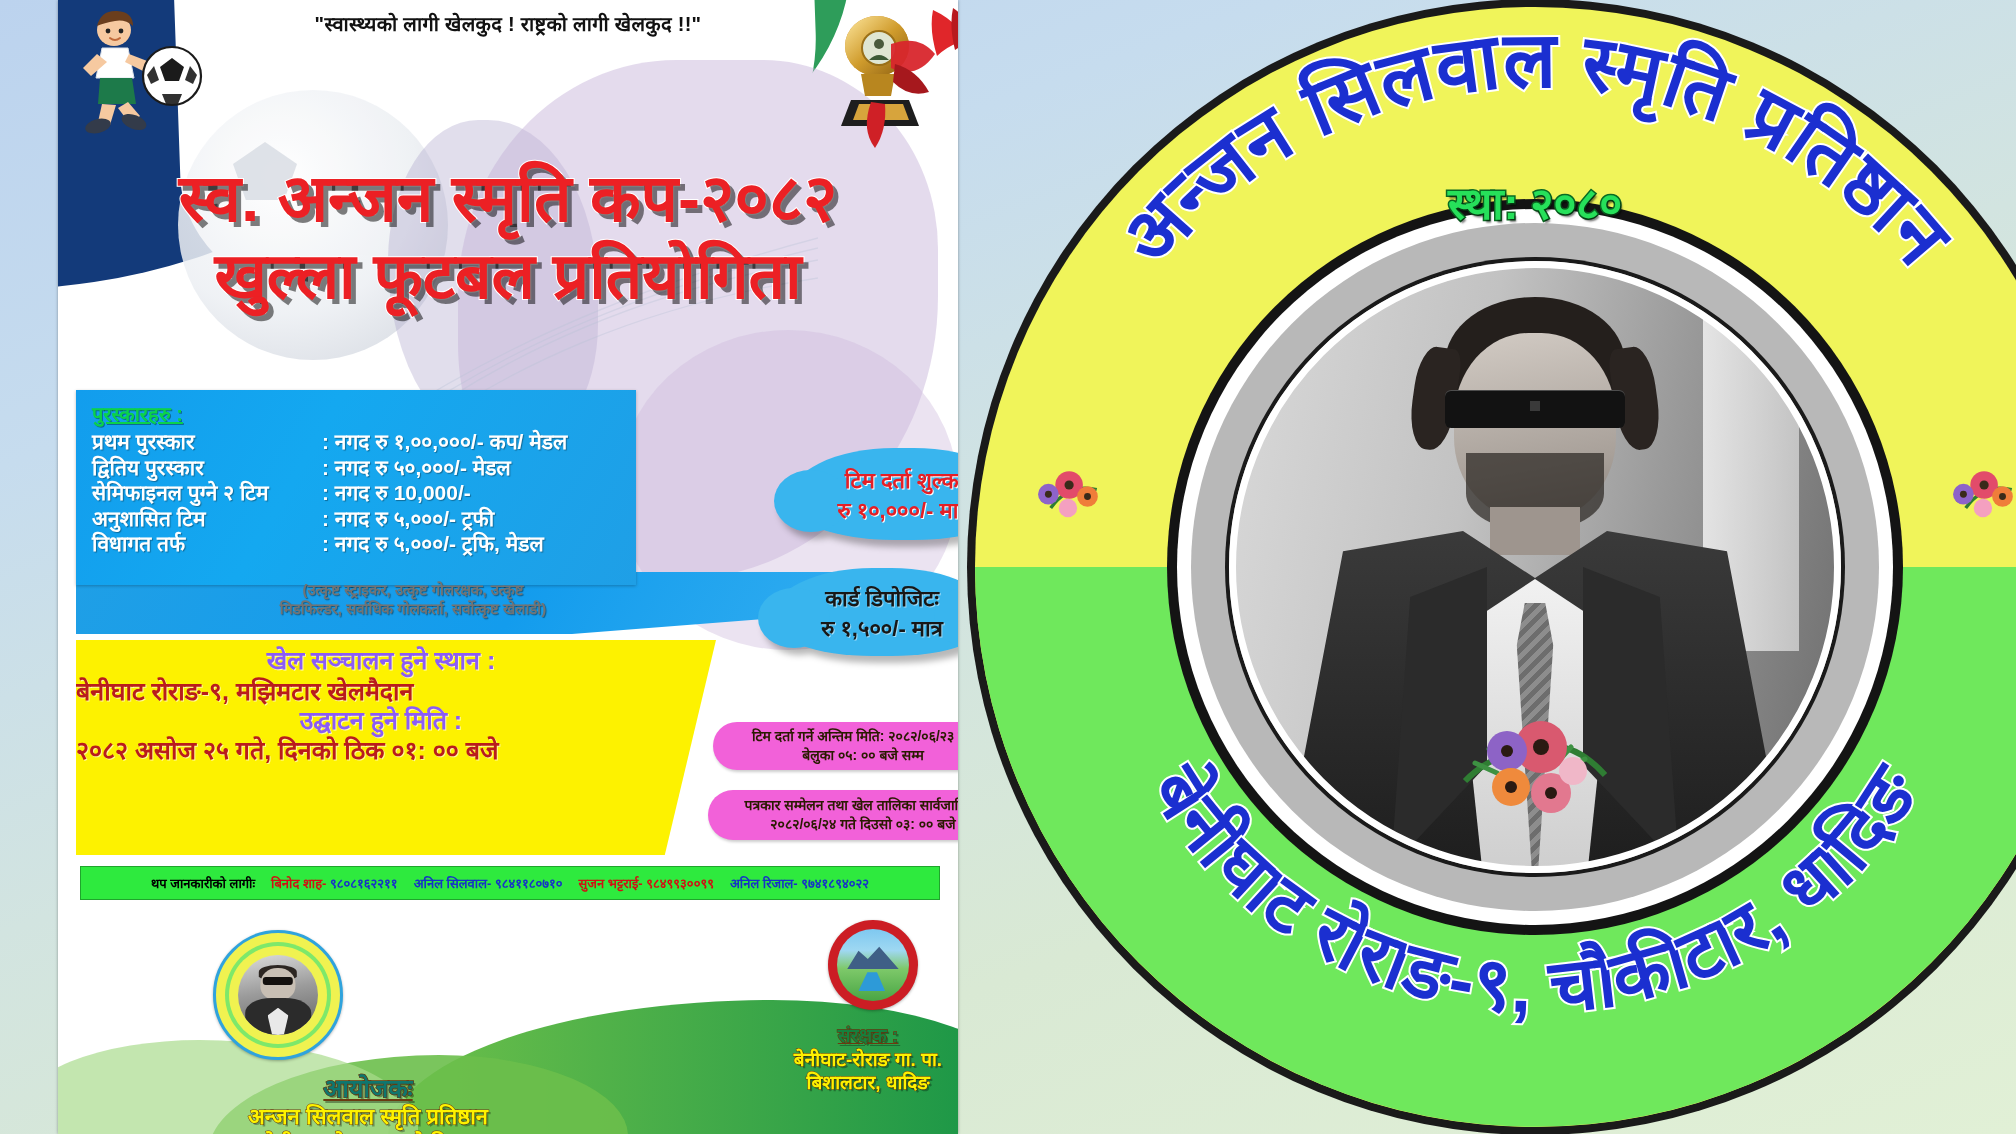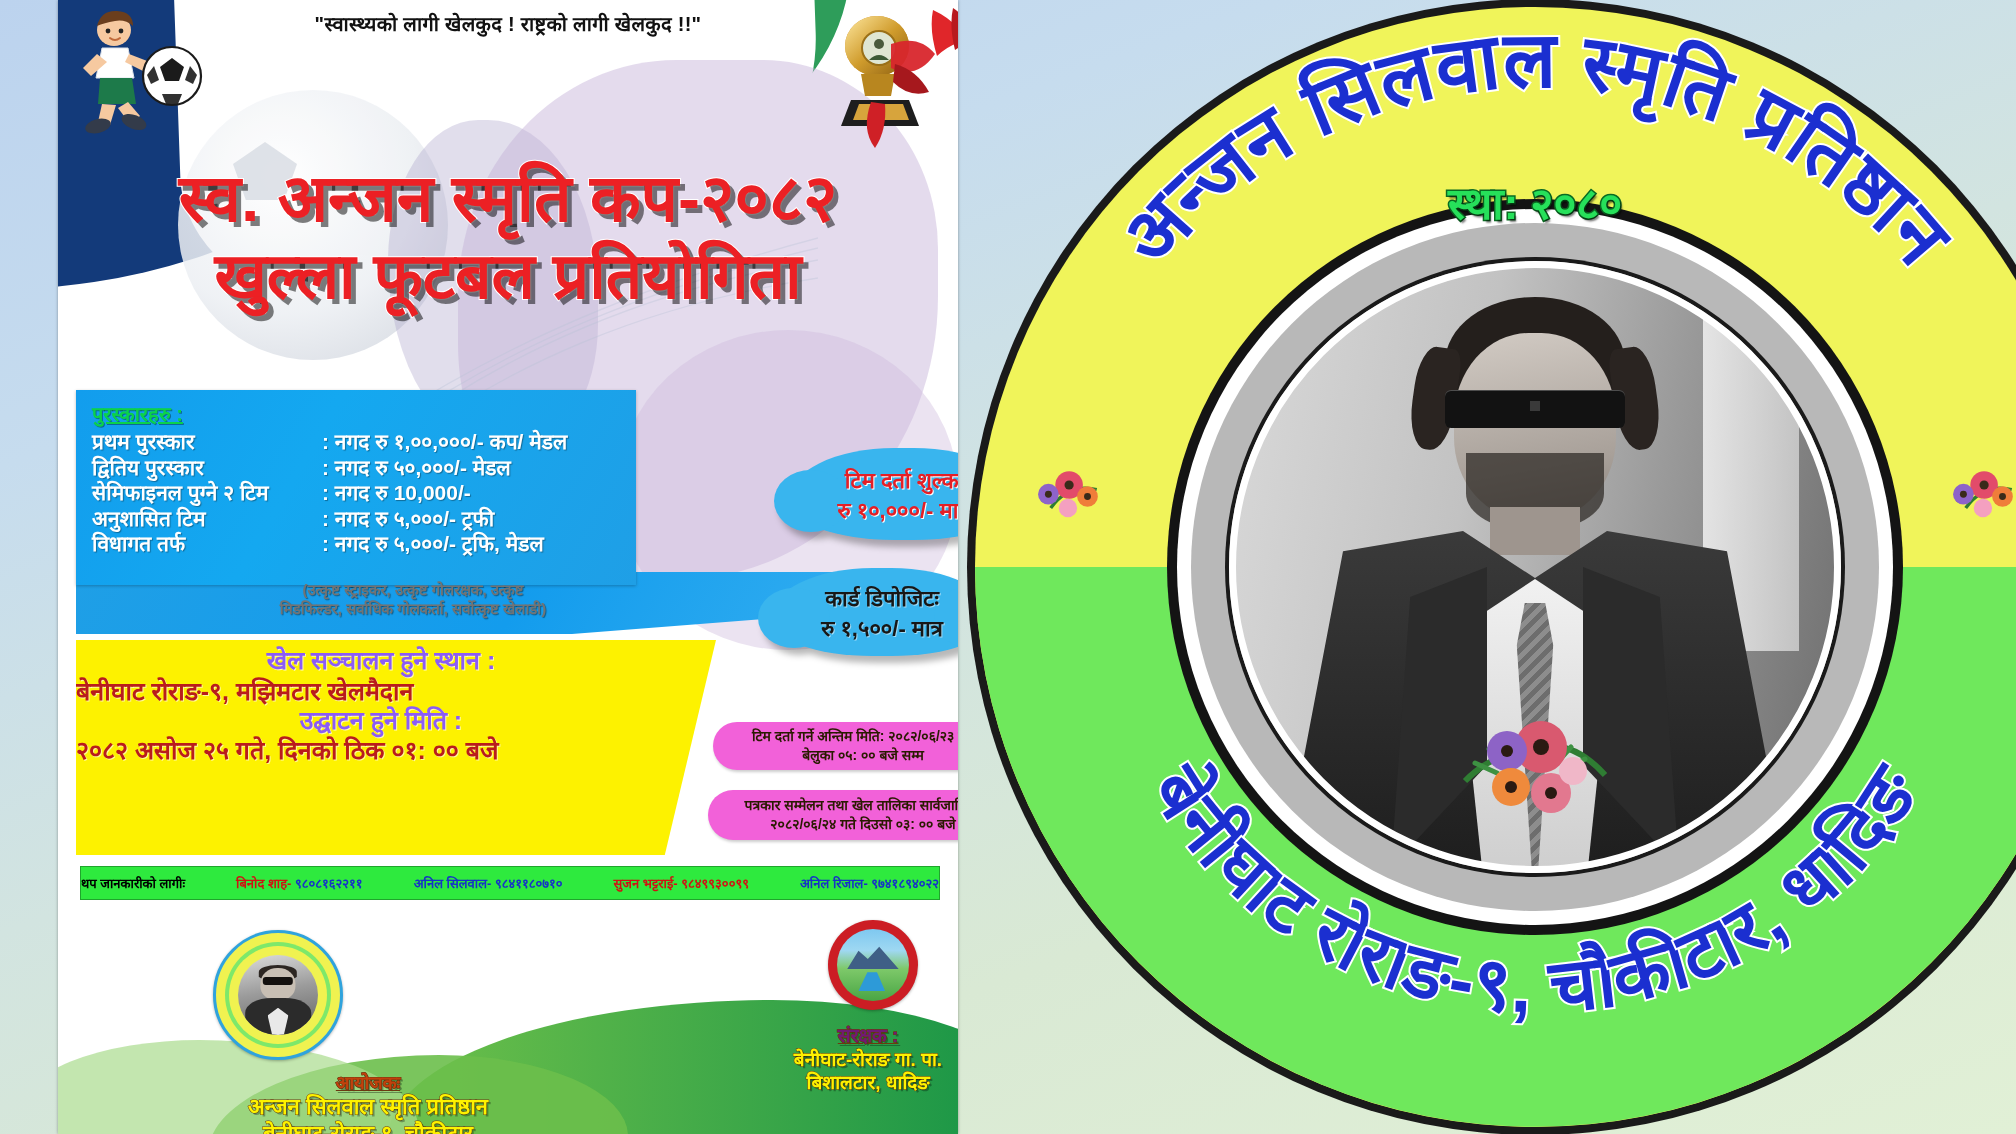"थप जानकारीको लागीः" #contacts { justify-content: space-between -> center }
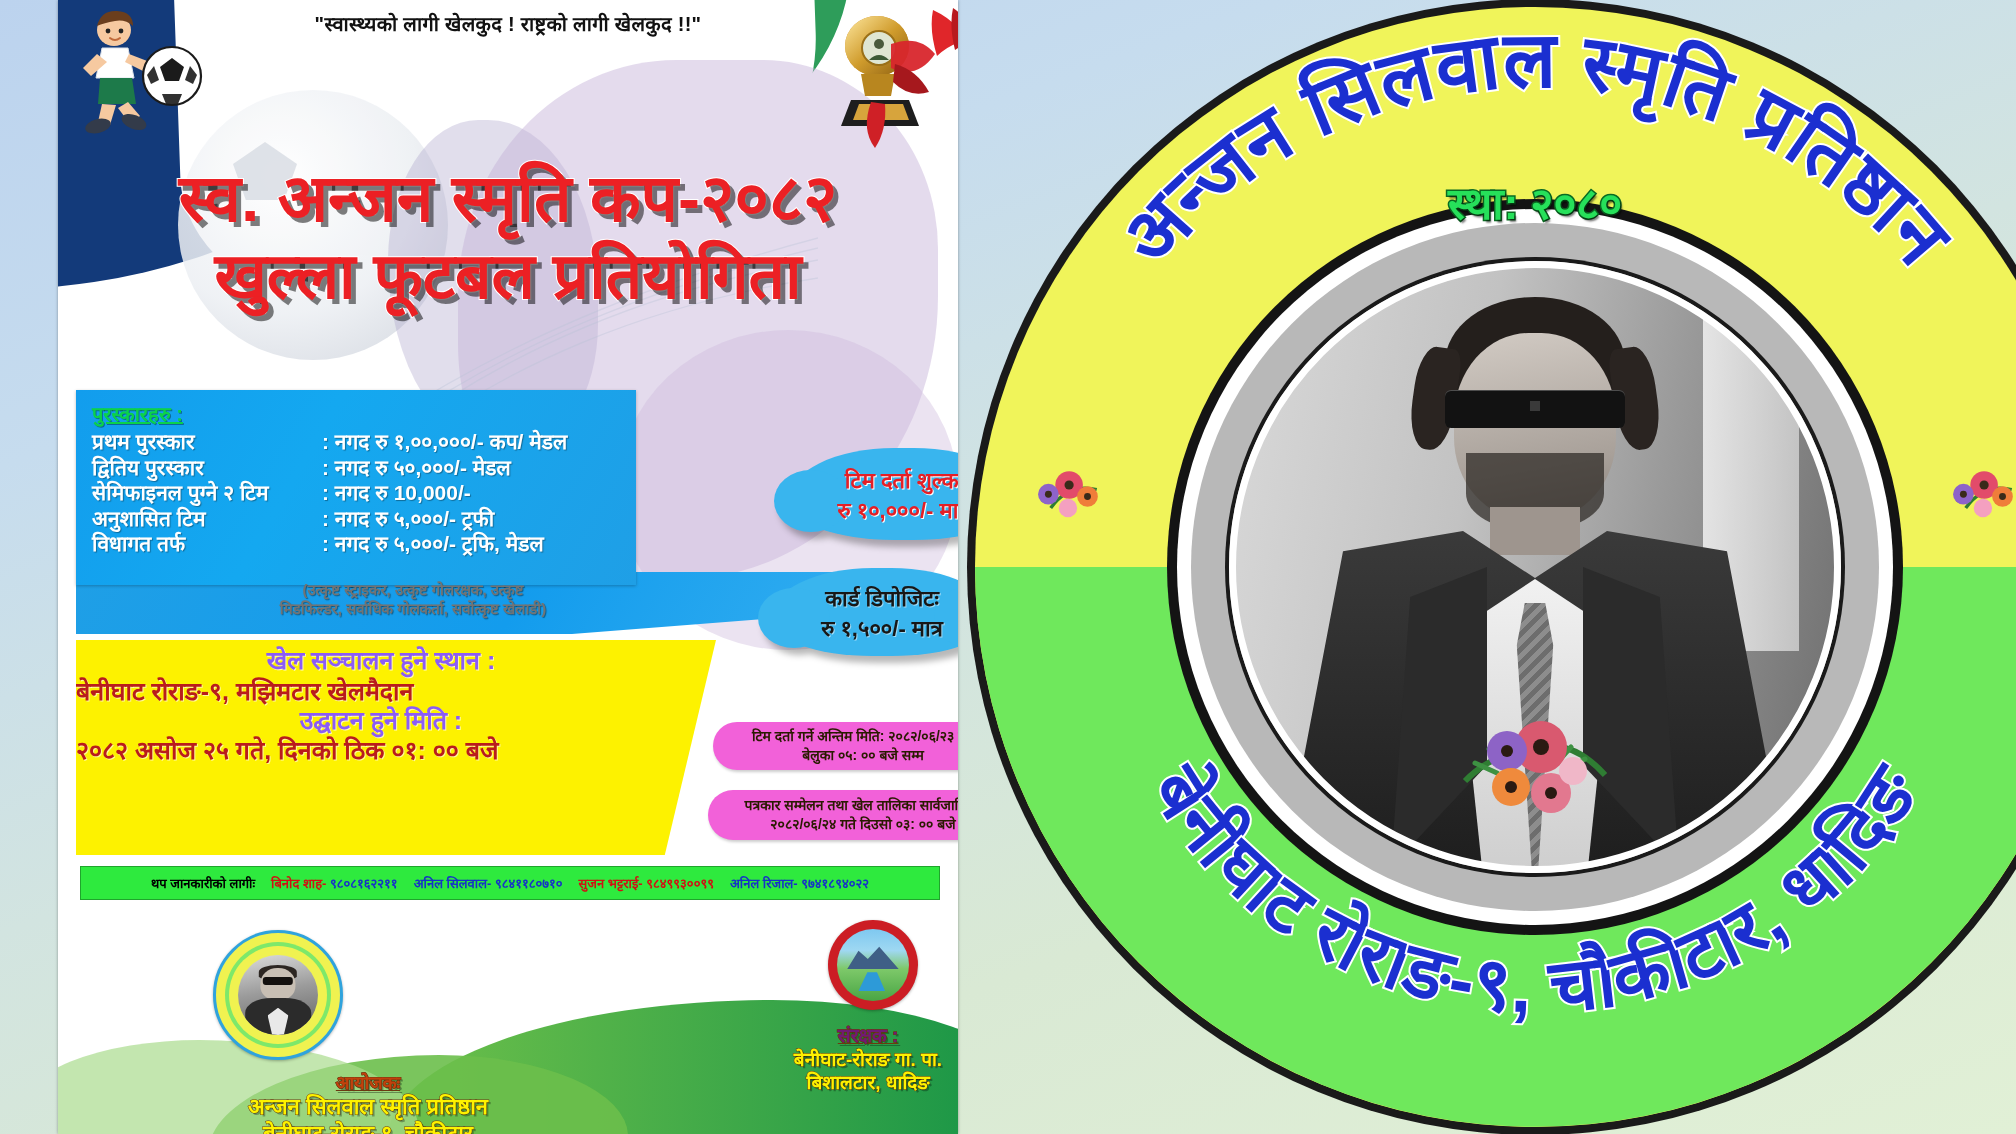"संरक्षक :" #patron-head { color: #701a75 -> #15803d }
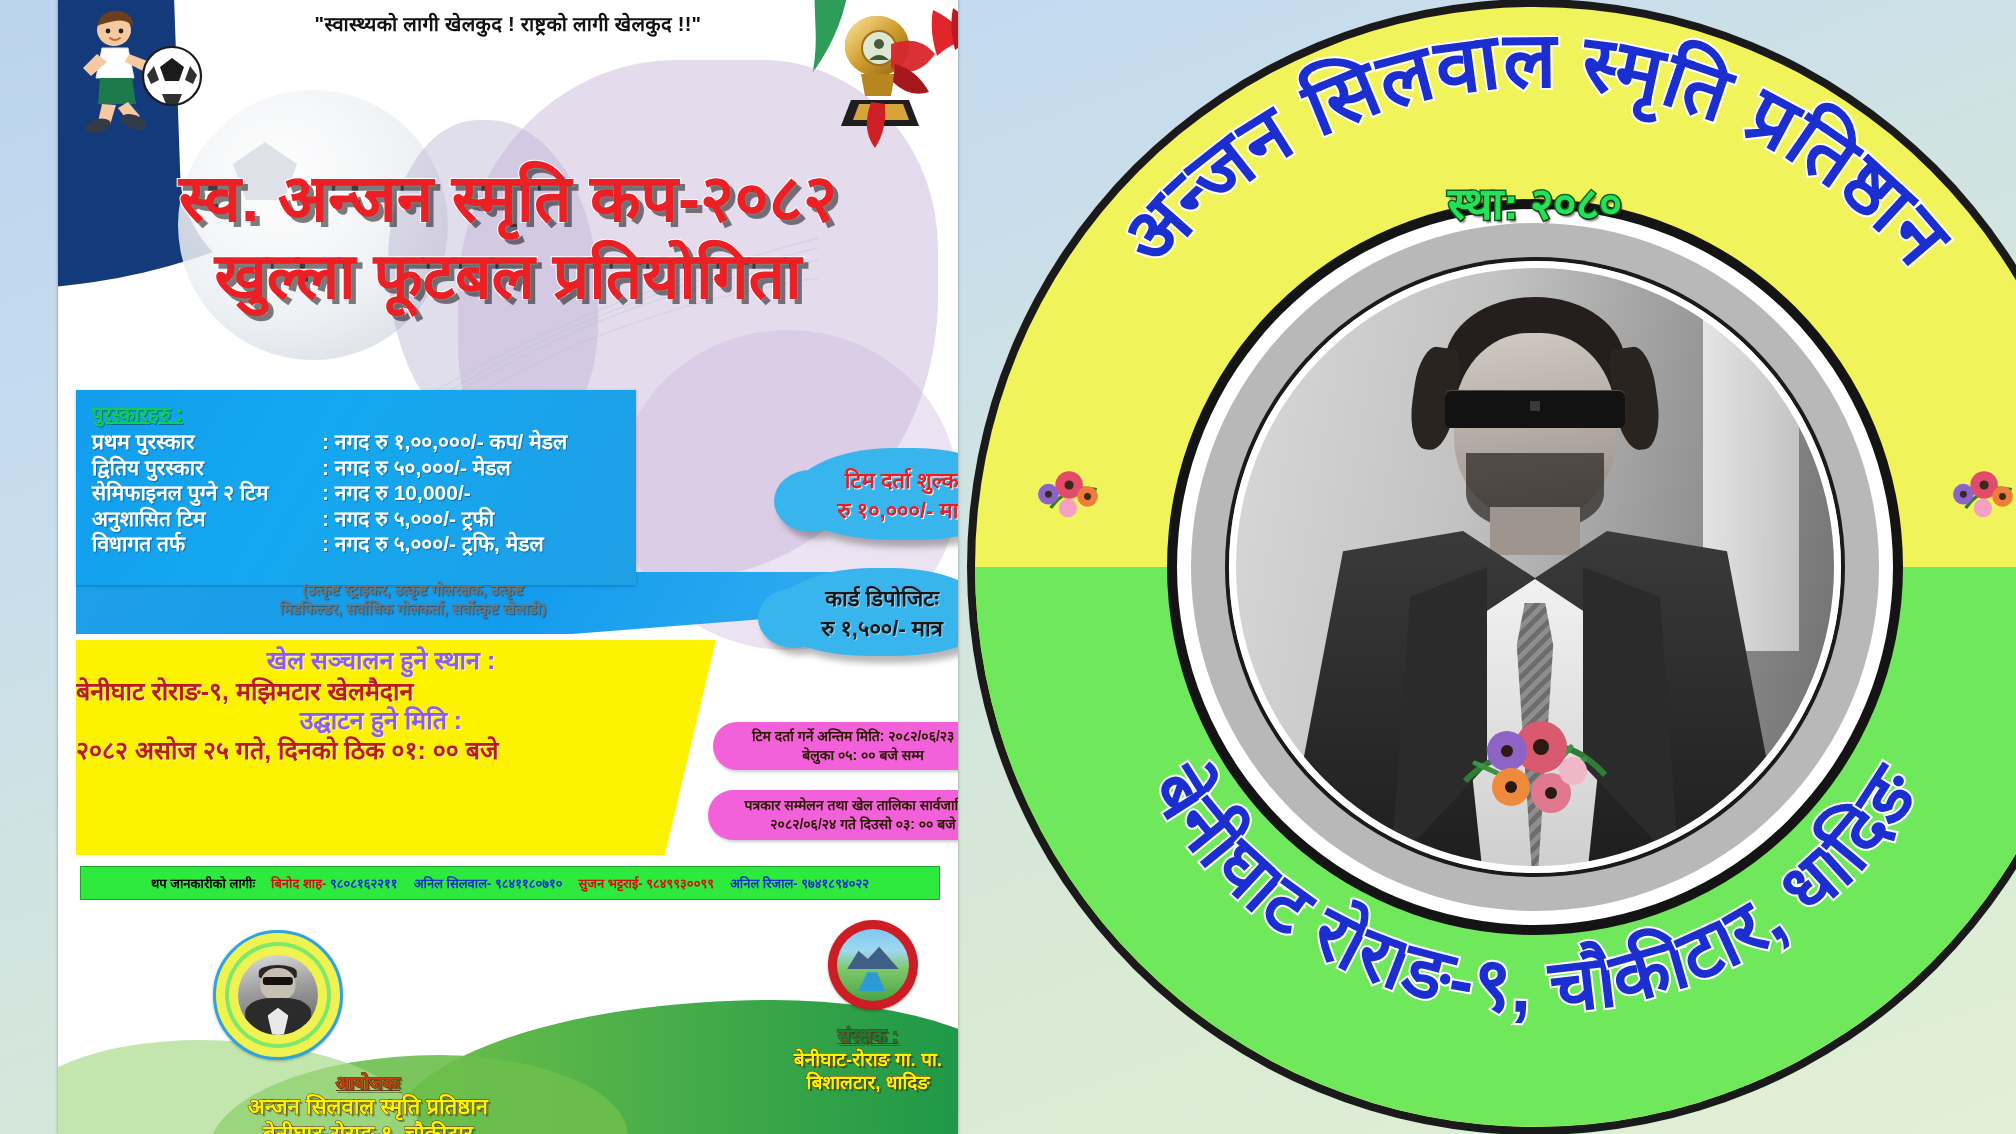"आयोजकः" #org-head { color: #c2410c -> #0f766e; font-size: 18px -> 25px }
